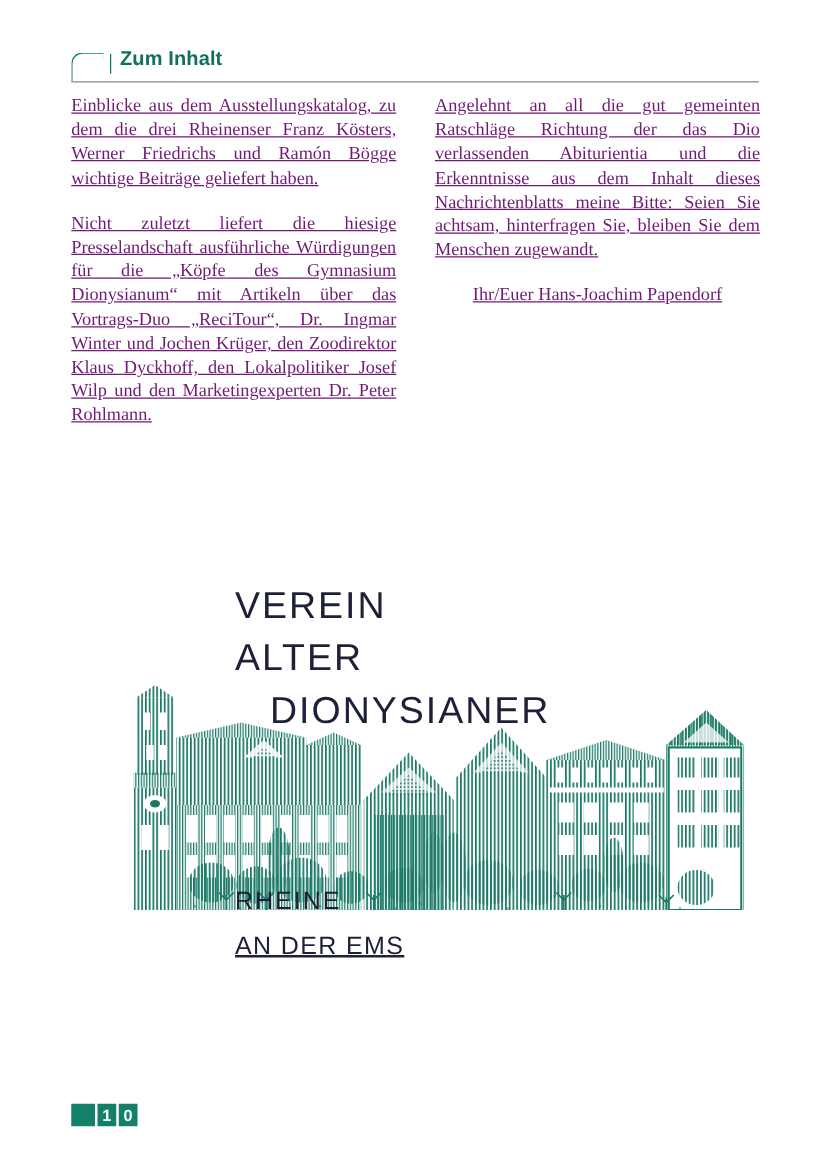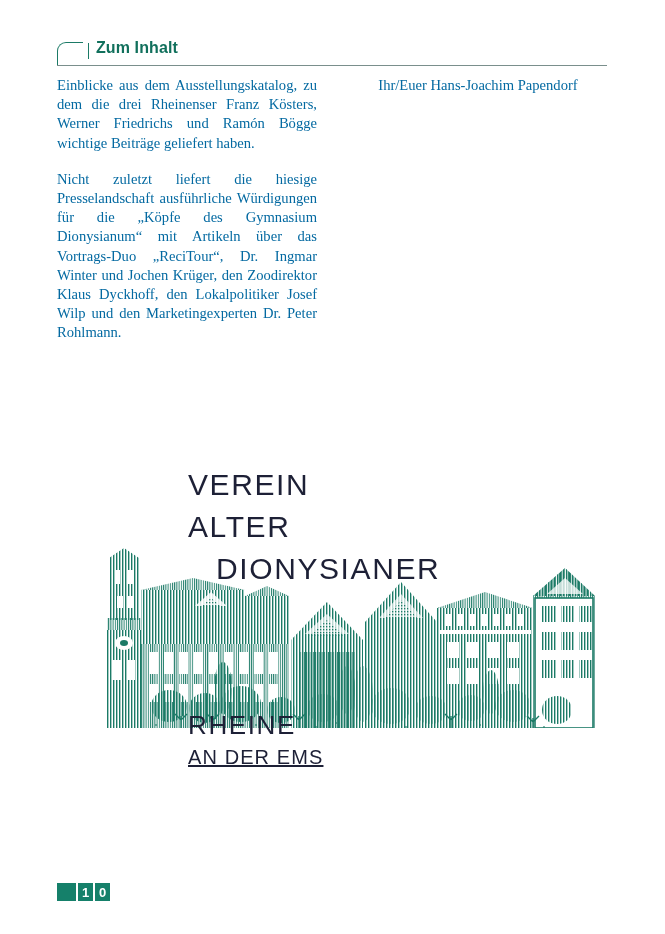"Einblicke aus dem Ausstellungskatalog," .column p { color: #0369a1 -> #701a75; text-decoration: none -> underline }
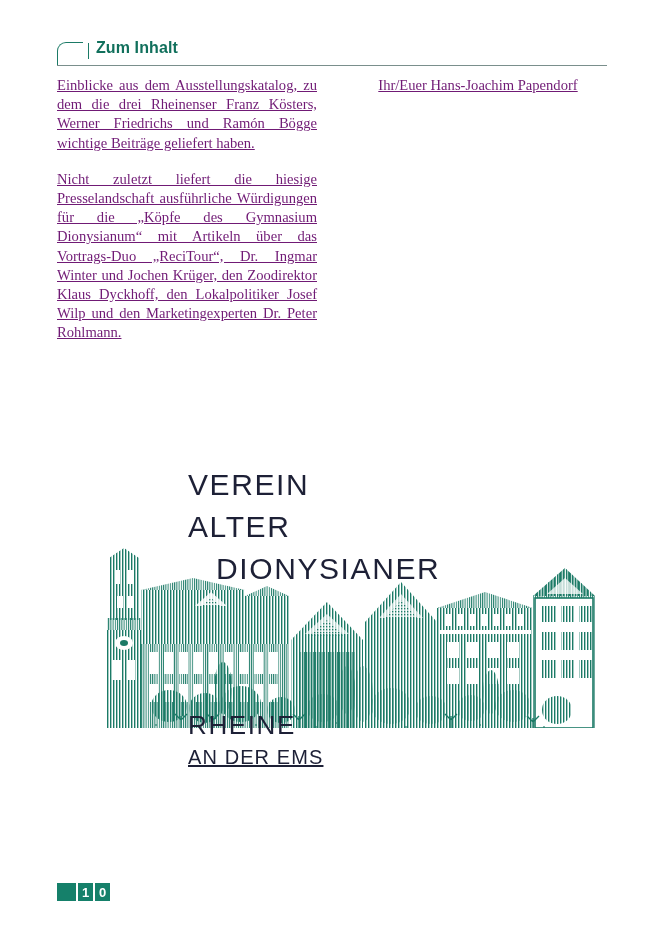"Angelehnt an all die gut" p { html: none -> <p>Angelehnt an all die gut gemeinten Ratschläge Richtung der das Dio verlassenden Abiturientia und die Erkenntnisse aus dem Inhalt dieses Nachrichtenblatts meine Bitte: Seien Sie achtsam, hinterfragen Sie, bleiben Sie dem Menschen zugewandt.</p> }
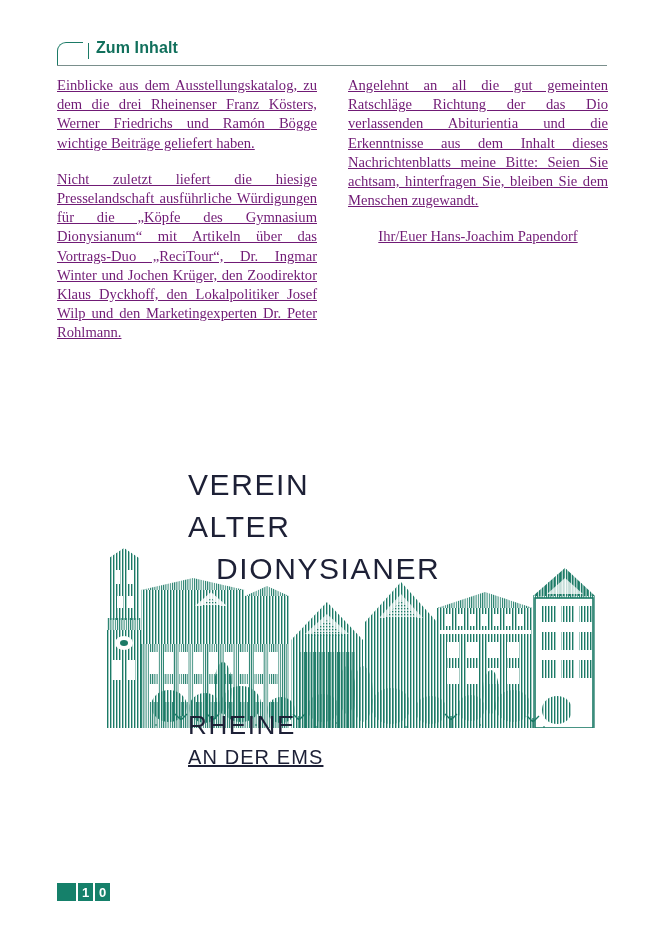"RHEINE" .logo-rheine { font-size: 26px -> 20px }
